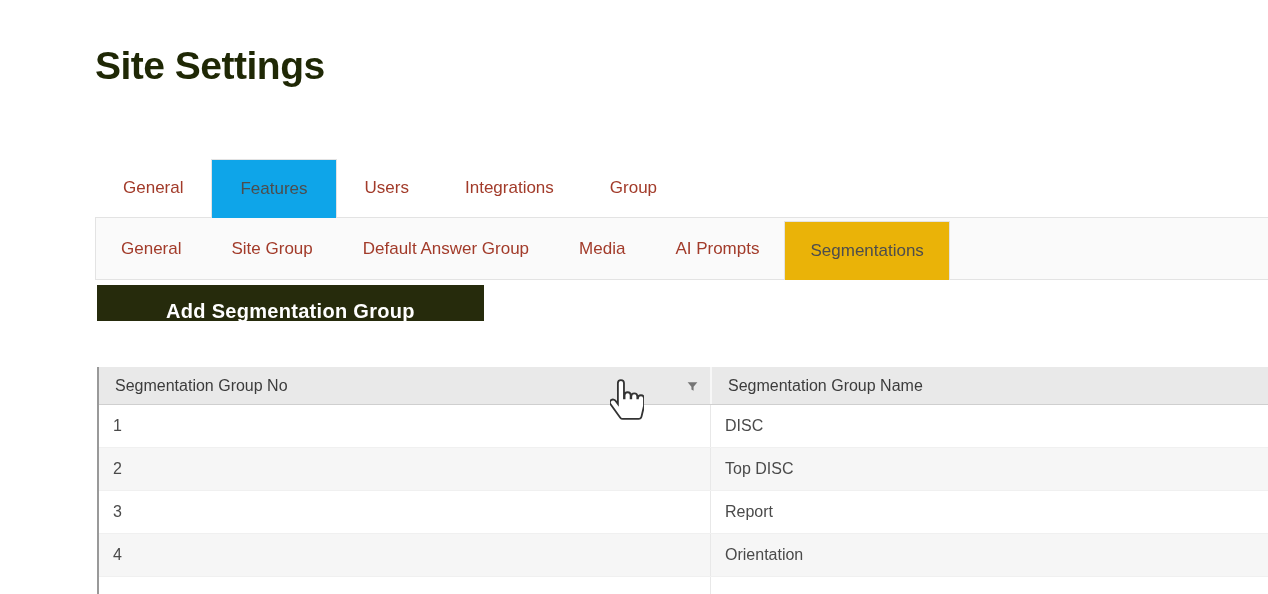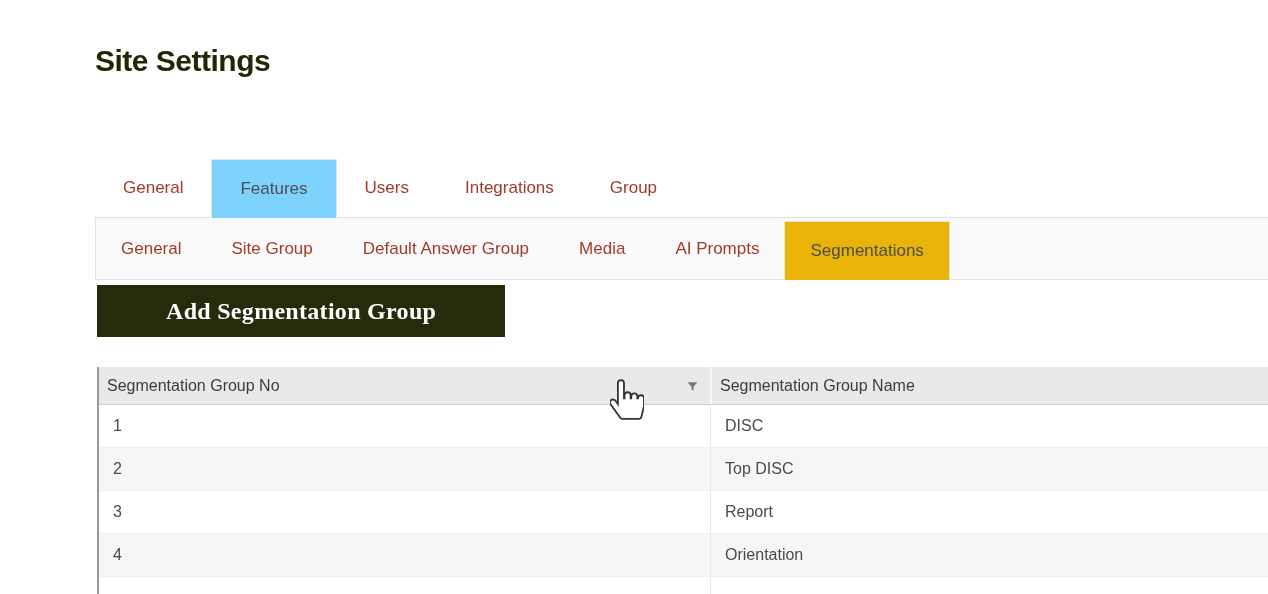"Site Settings" .page-title { font-size: 30px -> 39px }
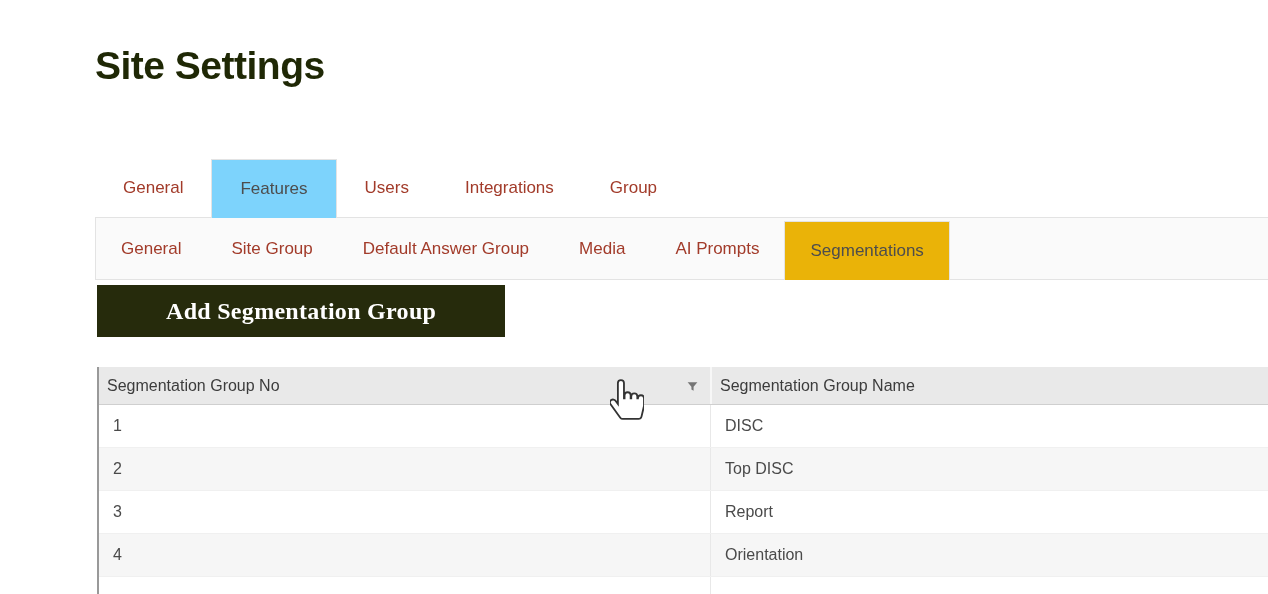"Features" .tabs-primary .tab.active { background: #7dd3fc -> #0ea5e9 }
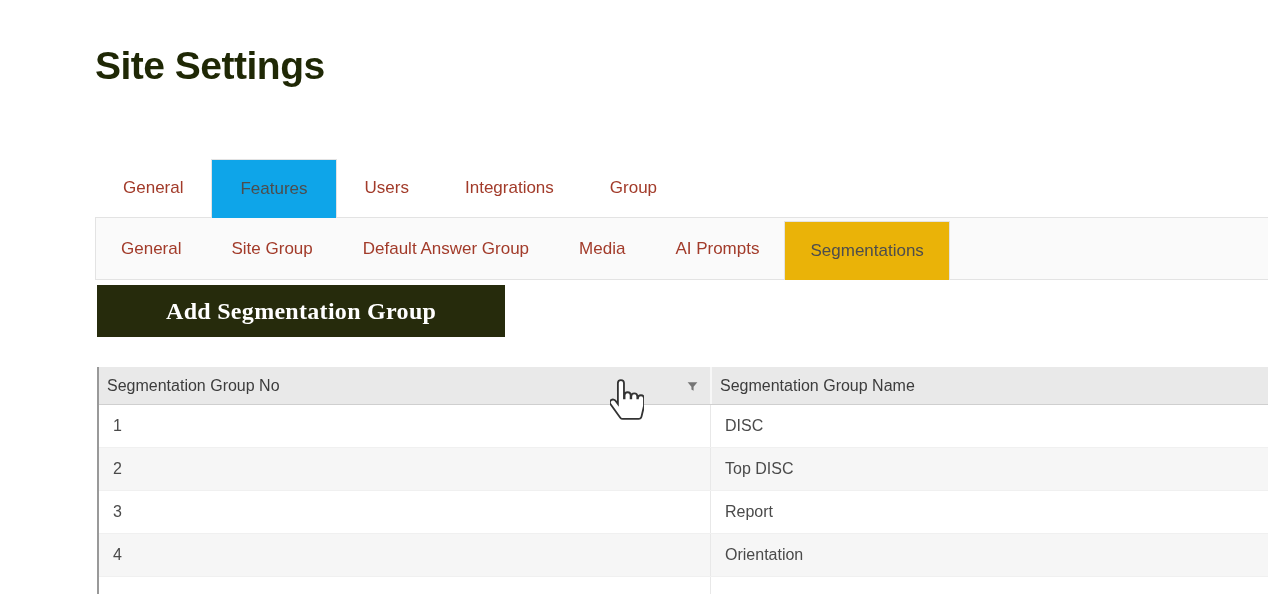"Add Segmentation Group" .btn { font-family: Liberation Serif, serif -> Liberation Sans, sans-serif; font-size: 24px -> 20px; height: 52px -> 36px }
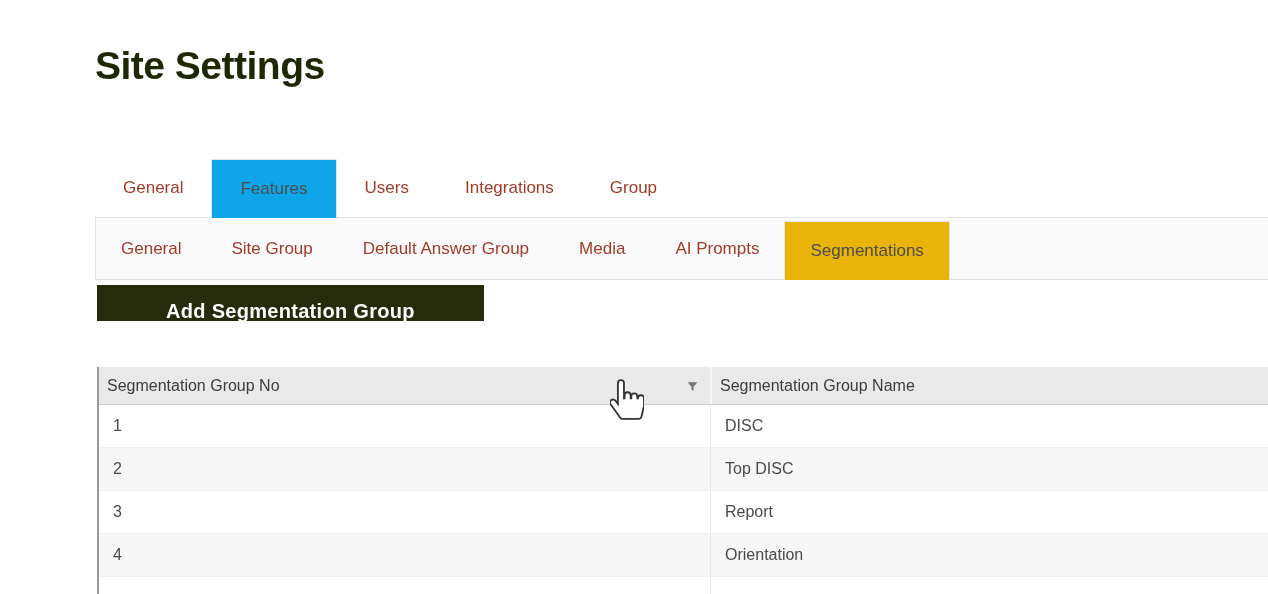"Segmentation Group No" .g-header .hcell { padding-left: 8px -> 16px }
